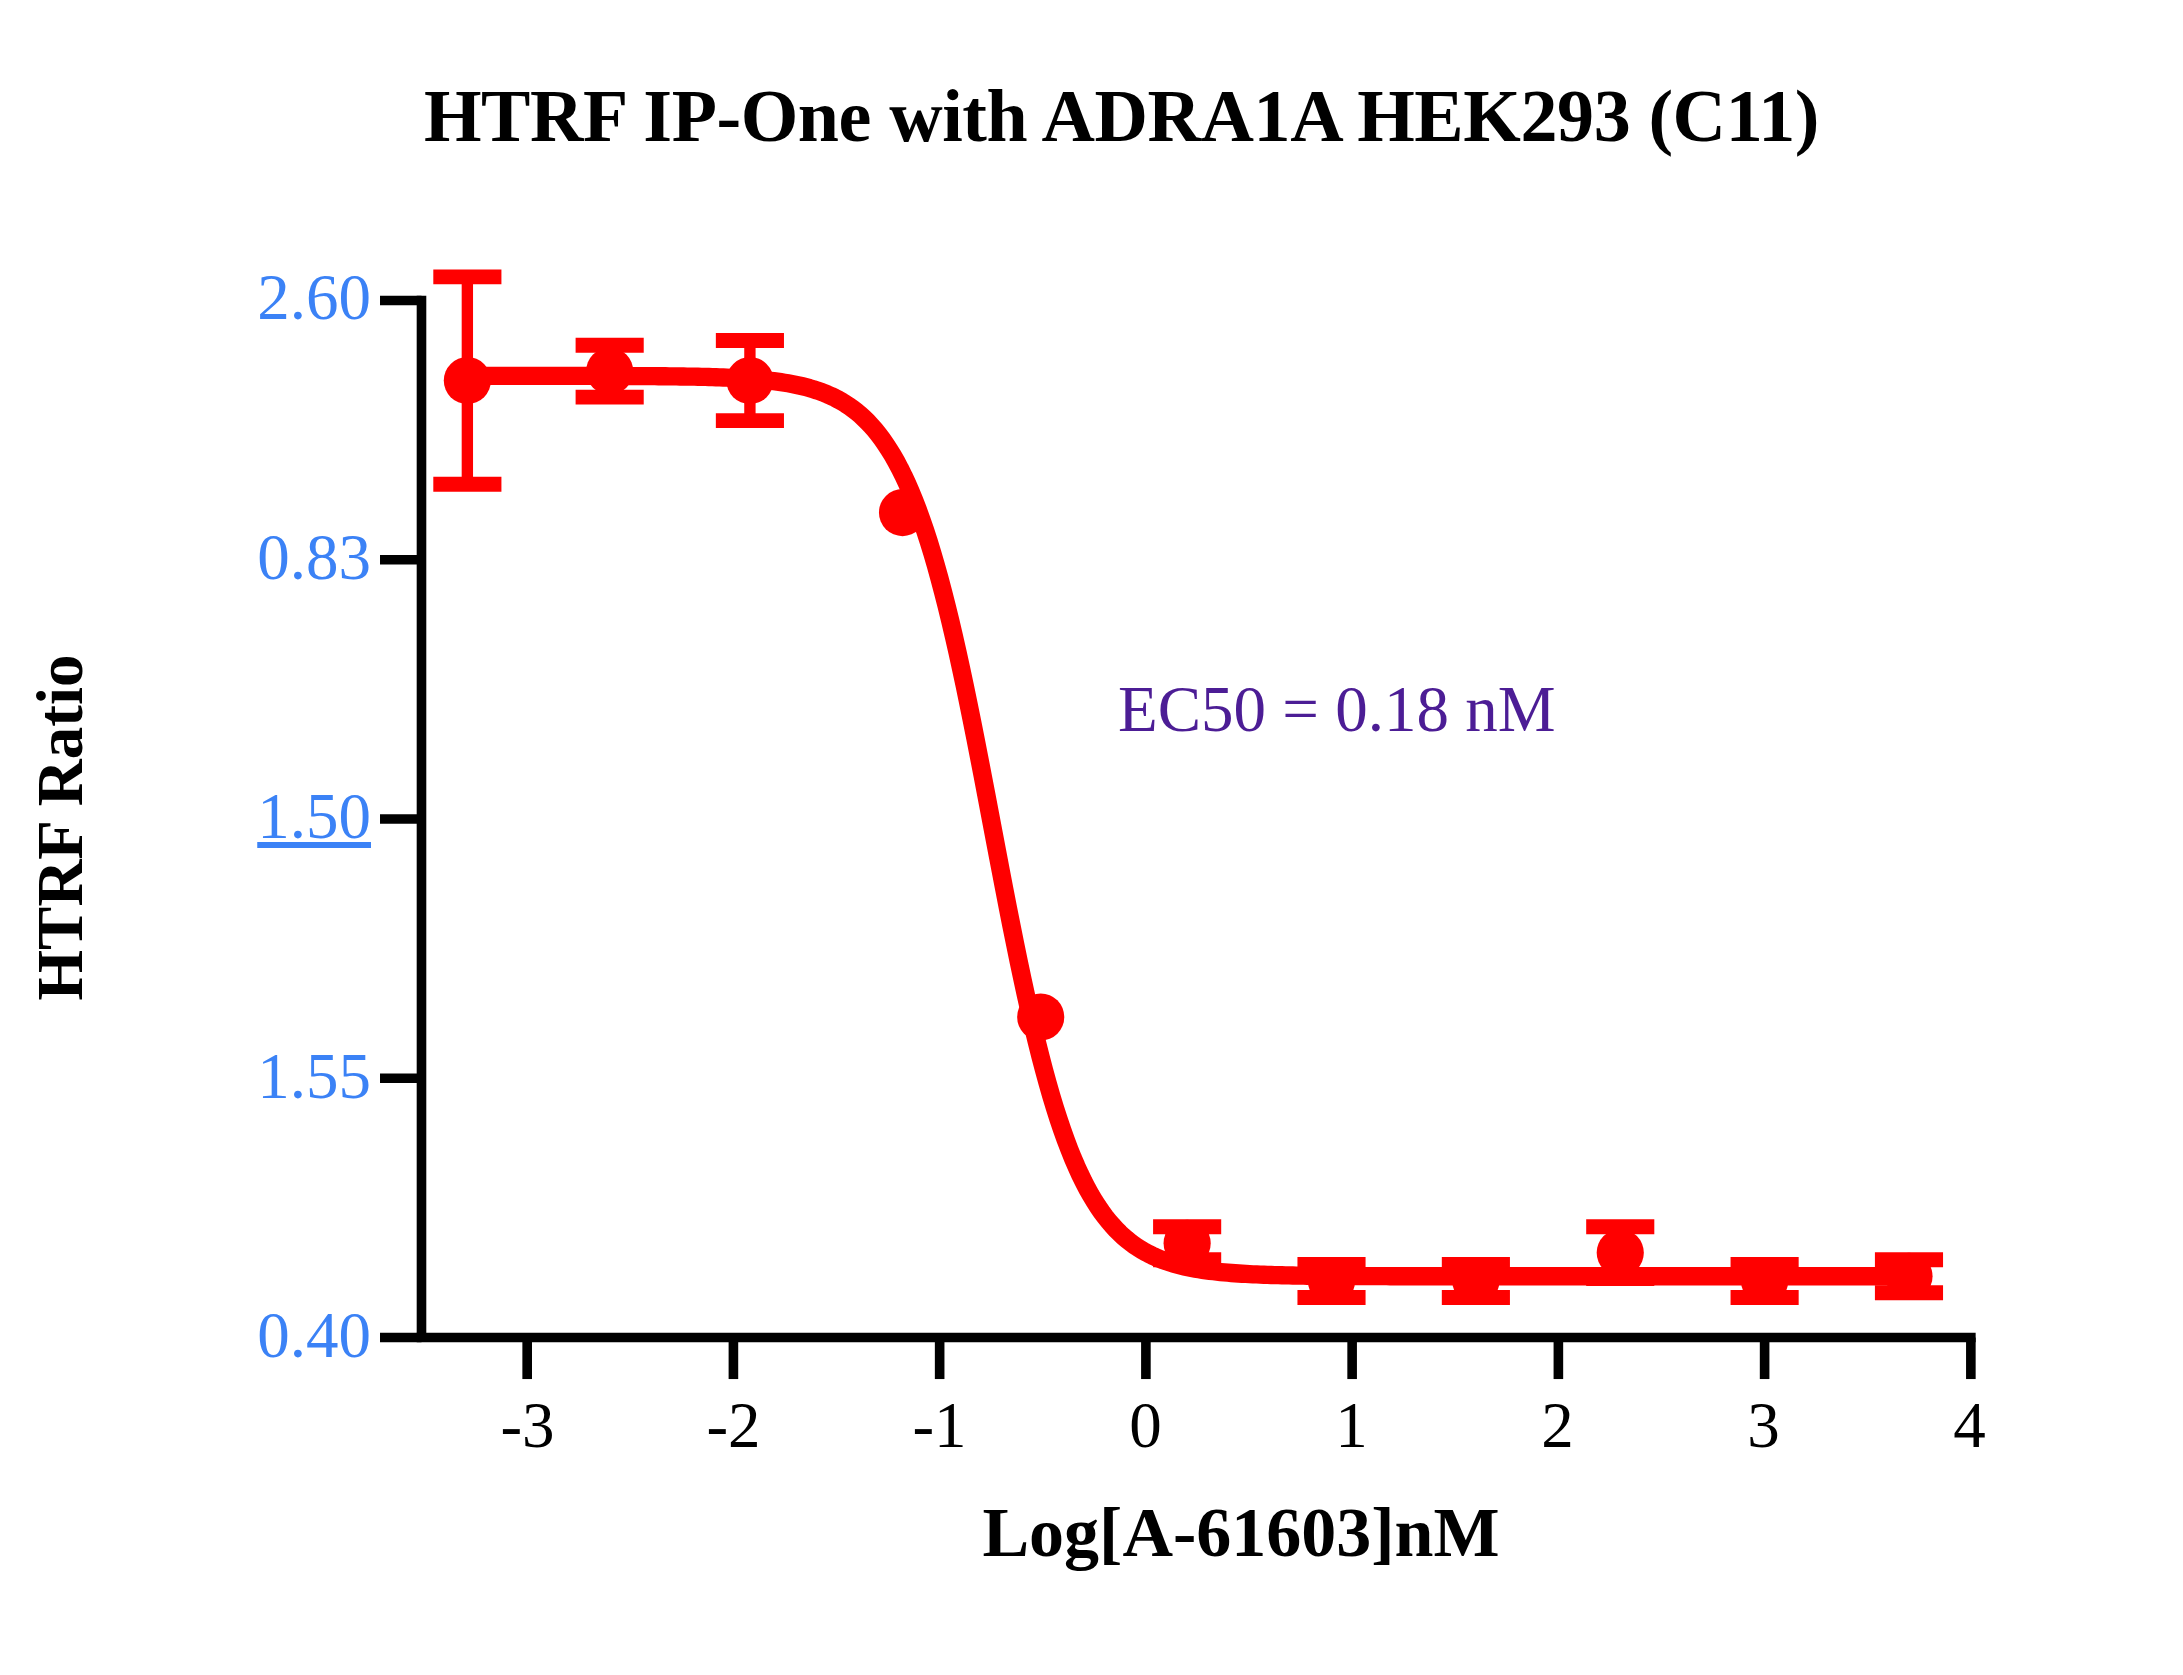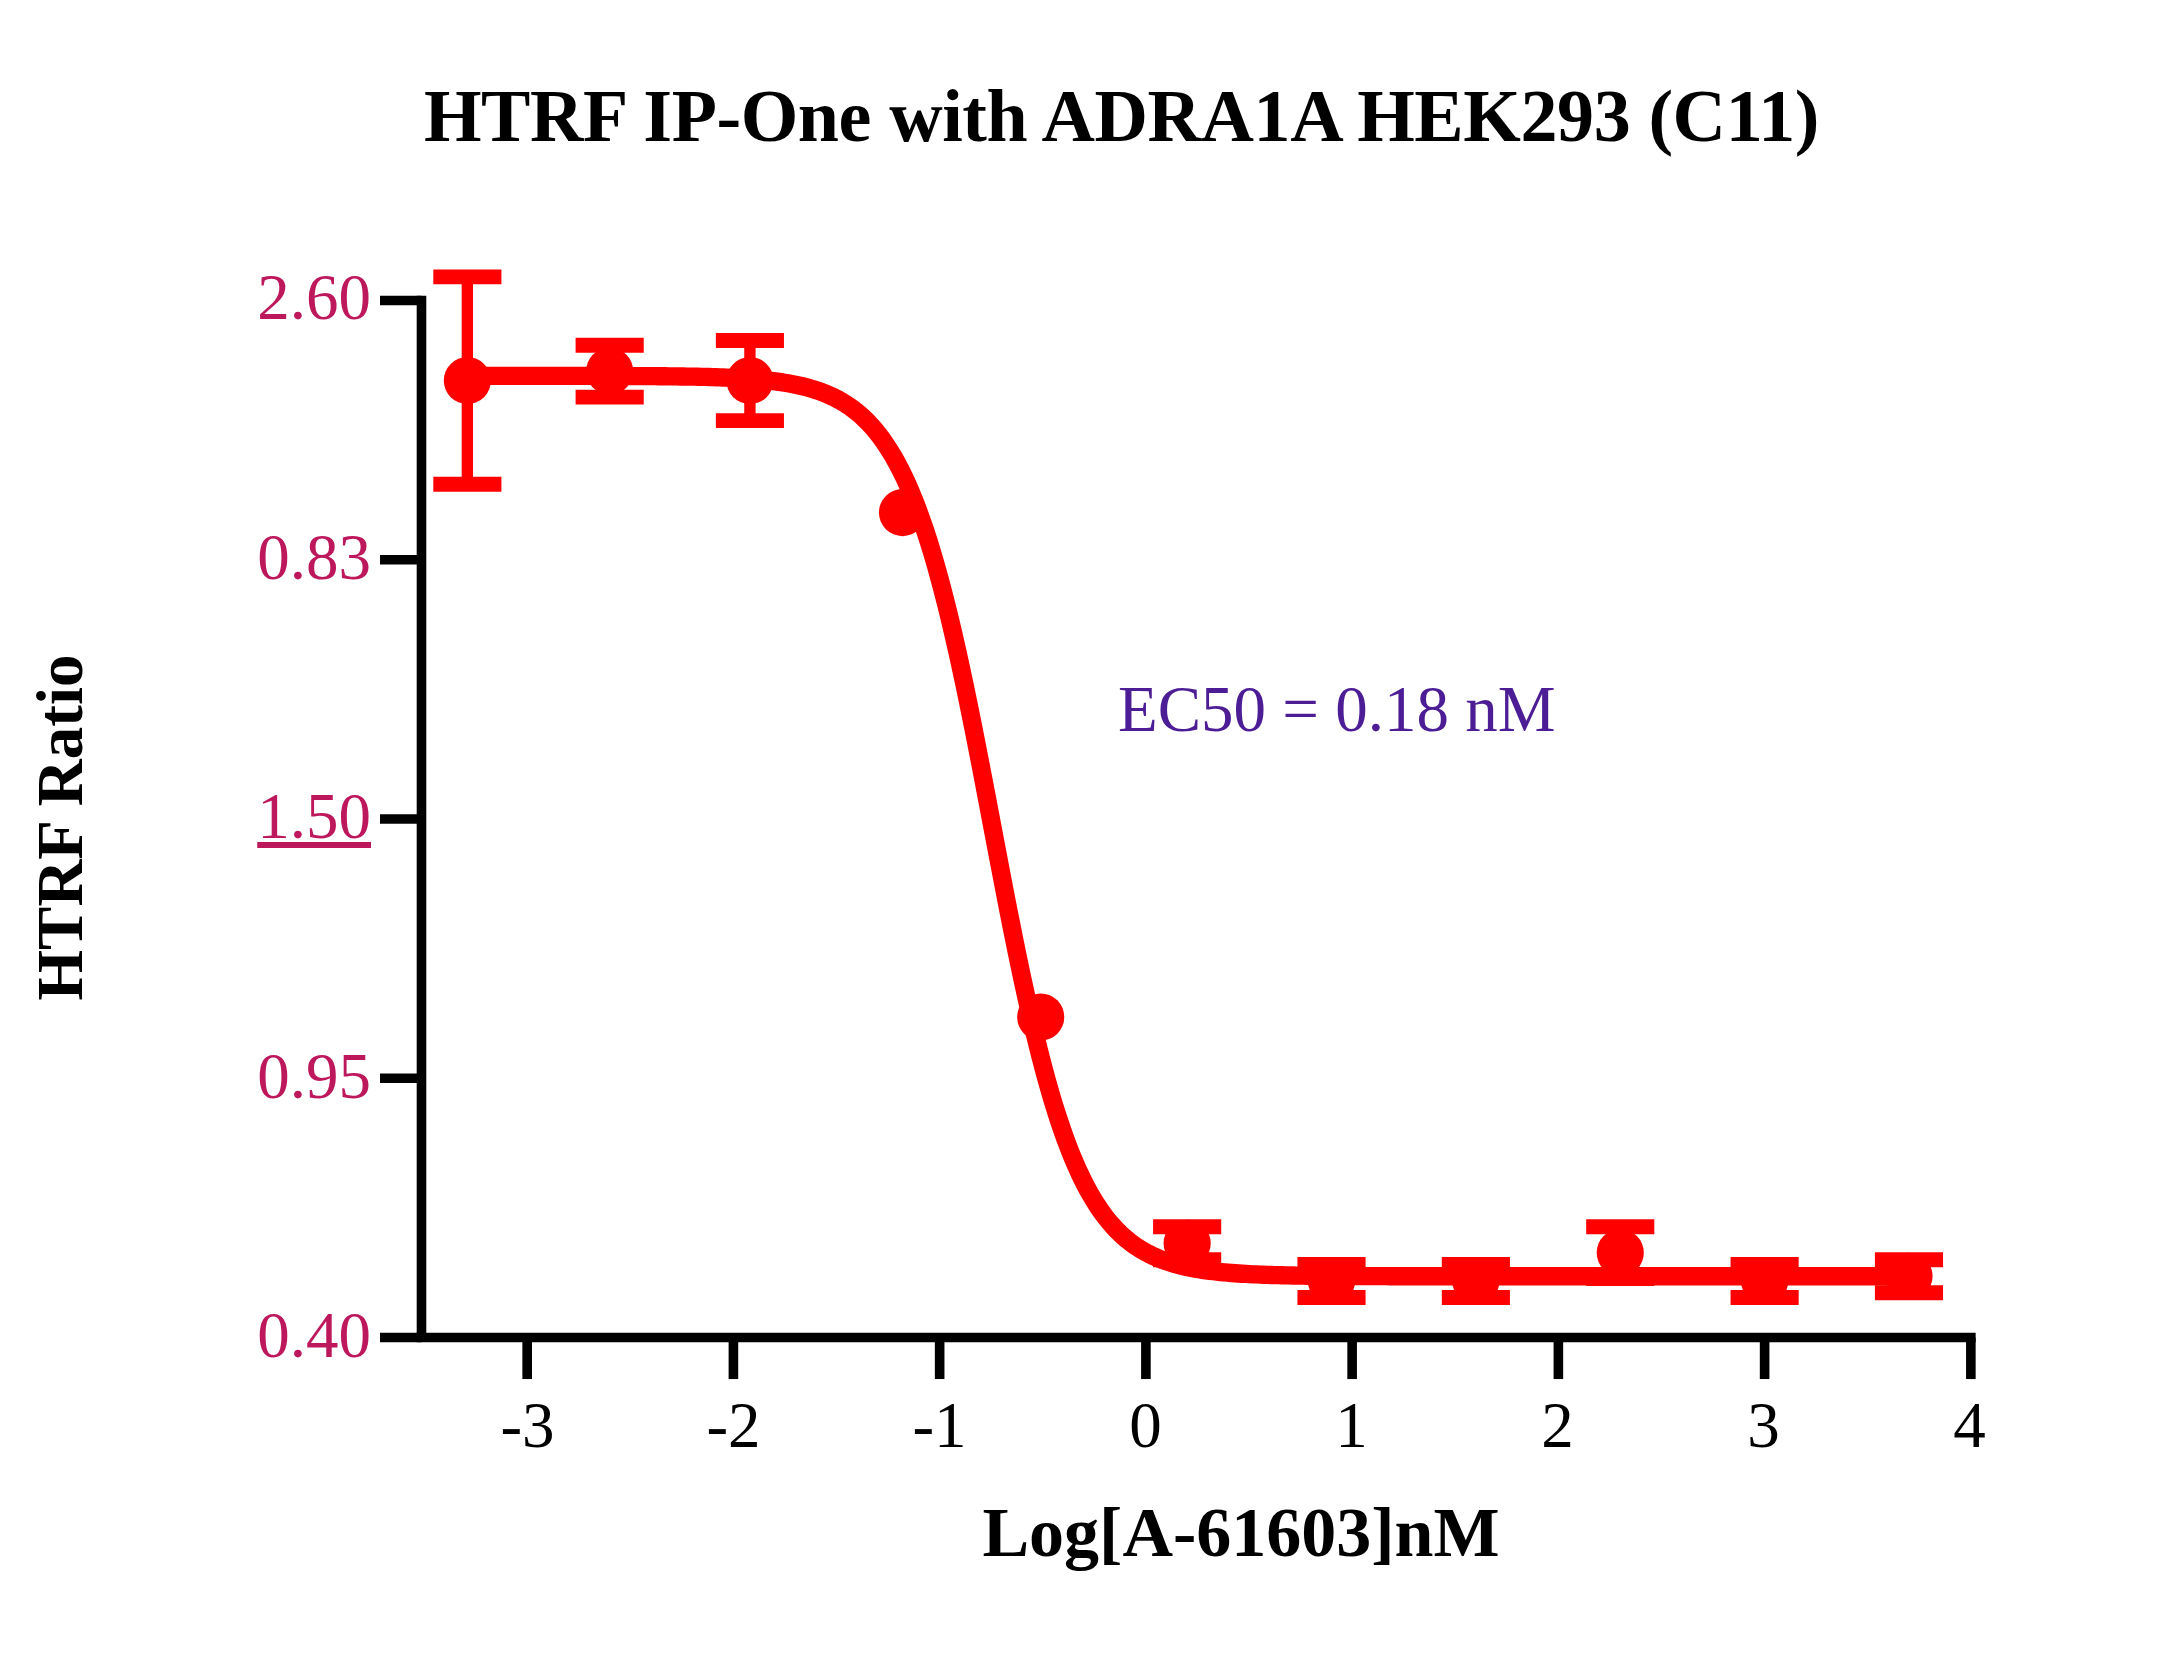"2.60" .ytick-label { color: #be185d -> #3b82f6 }
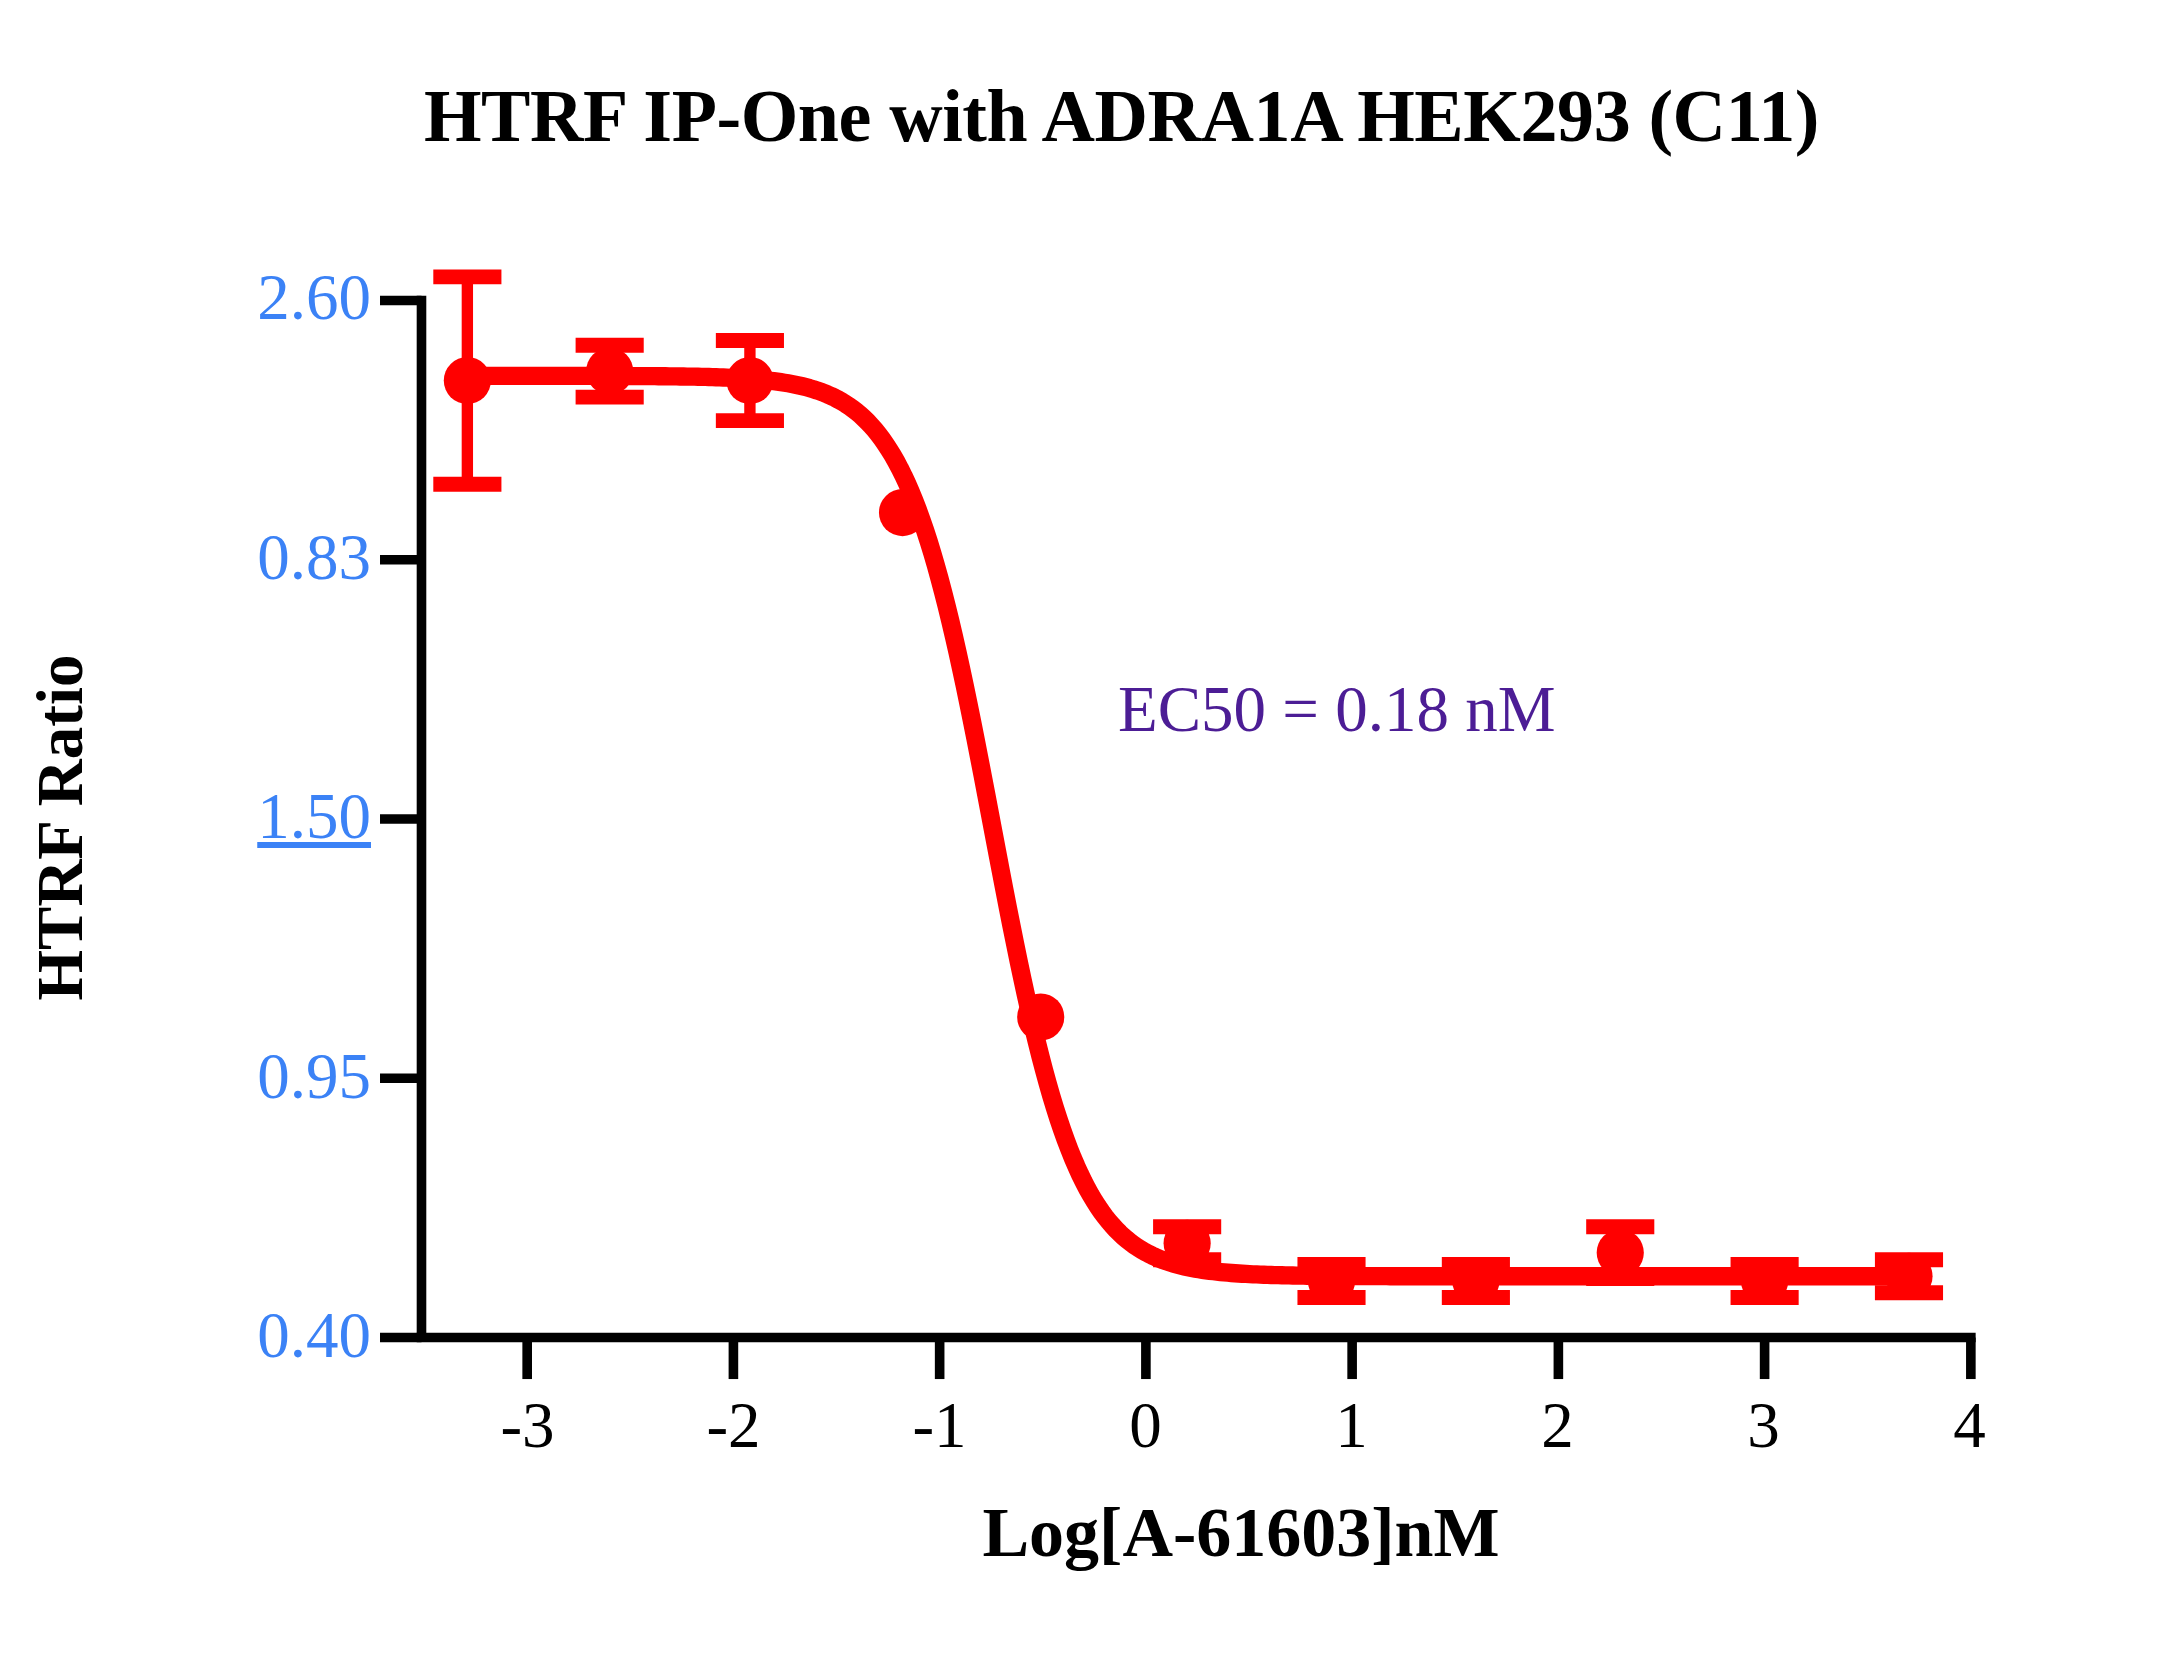"0.95" div.ytick-label { text: 0.95 -> 1.55 }
